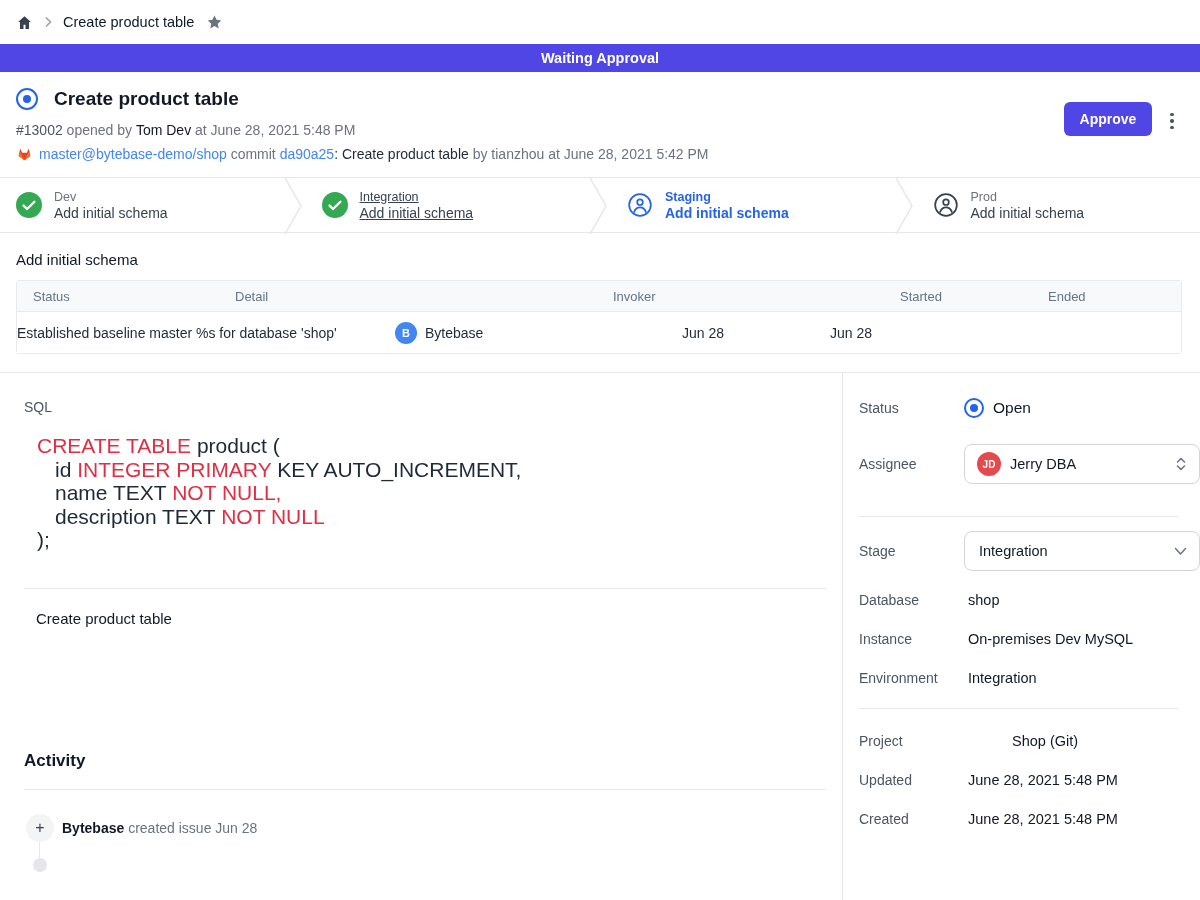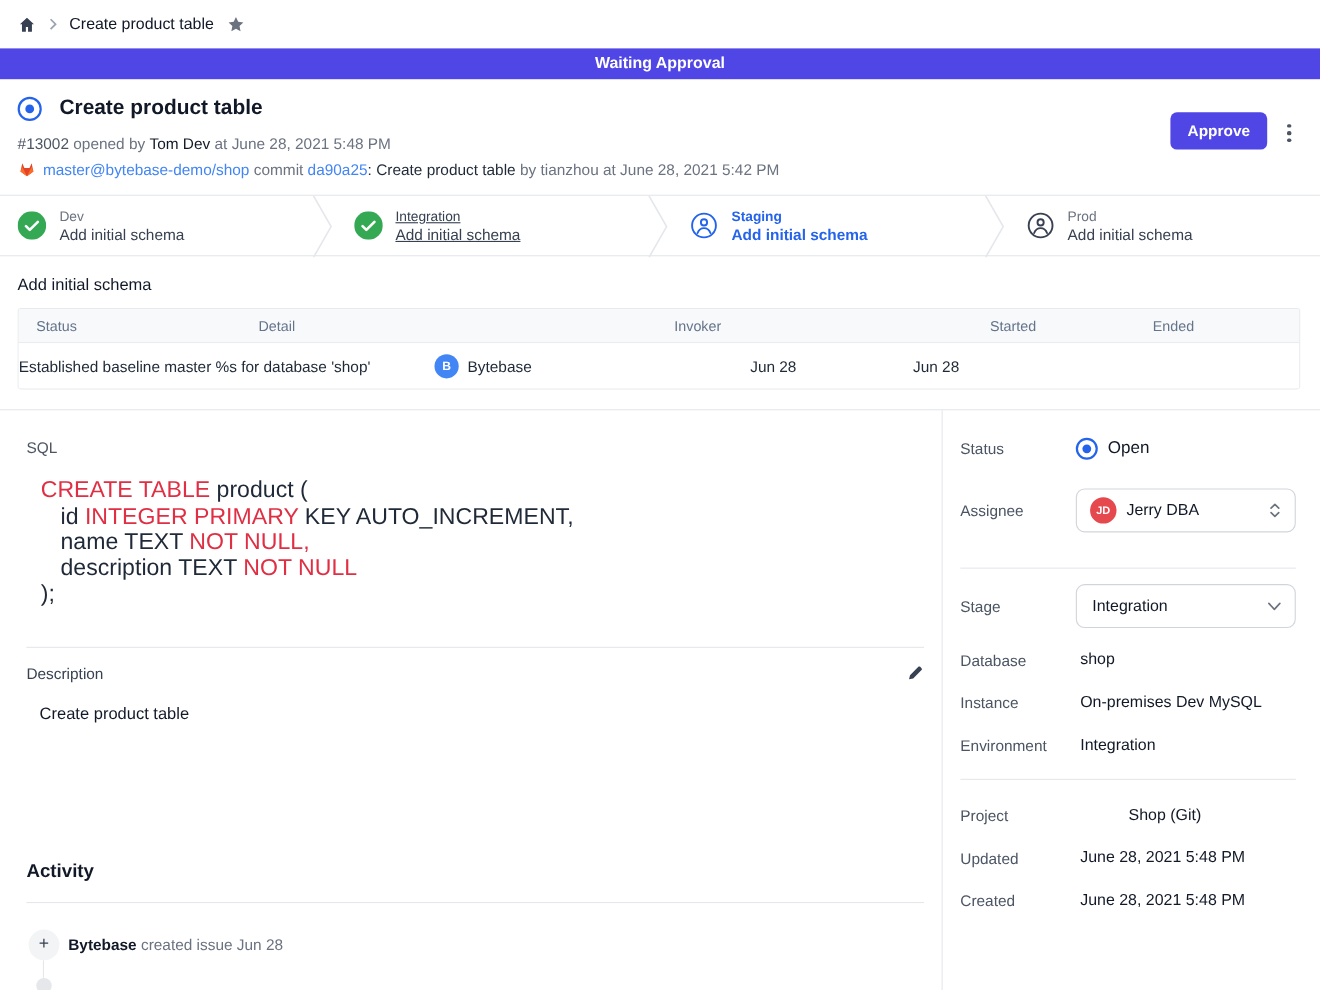"JD" .select-box { width: 200px -> 236px }
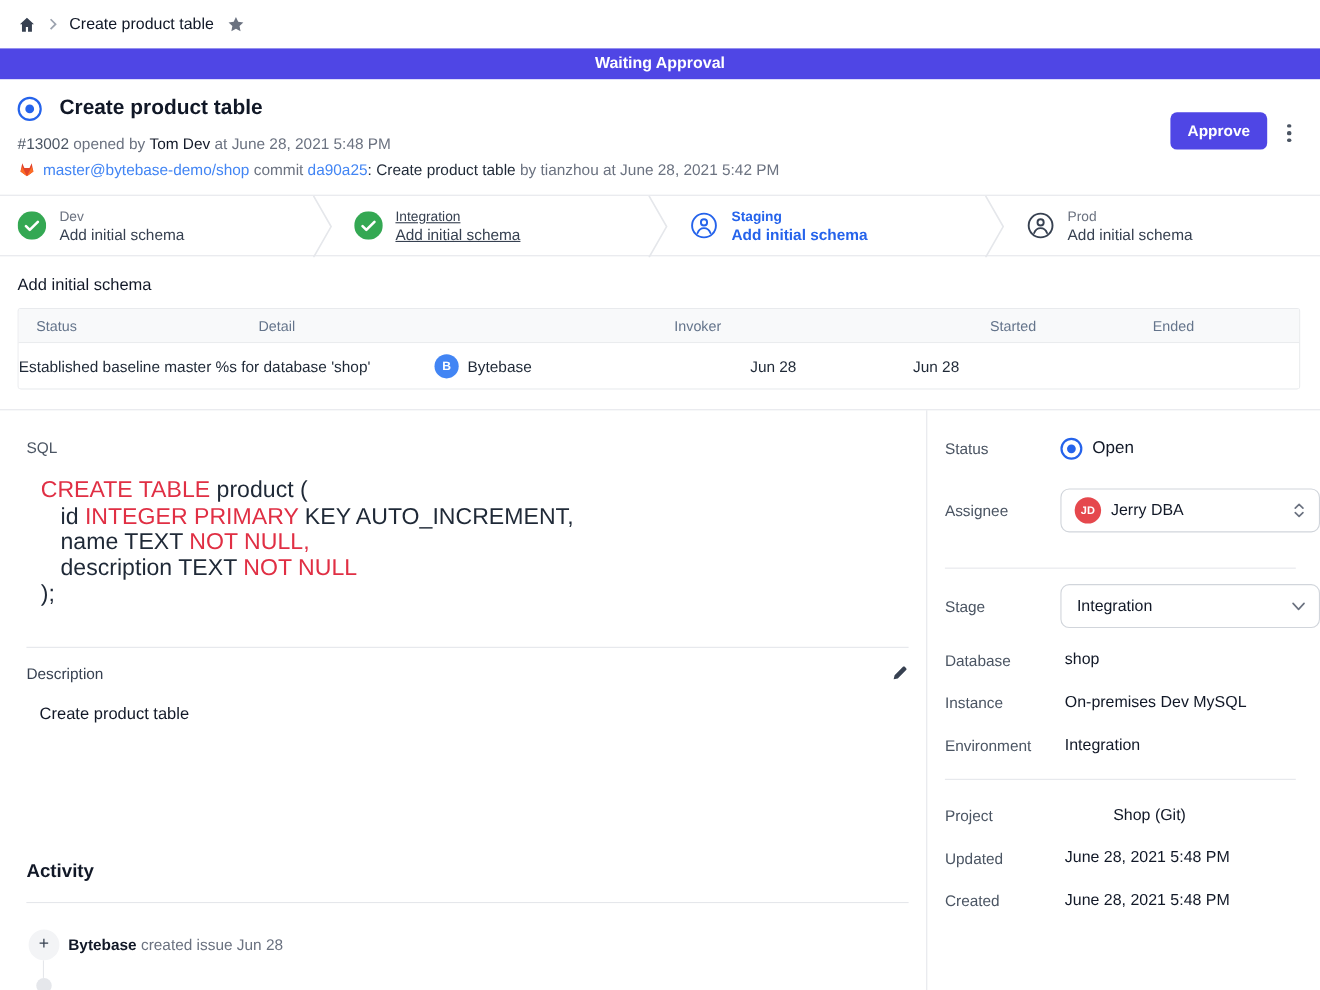"Description" div.desc-head { html: <div> <span>Description</span> <span> <svg> <path></path> </svg> </span> </div> -> none }
